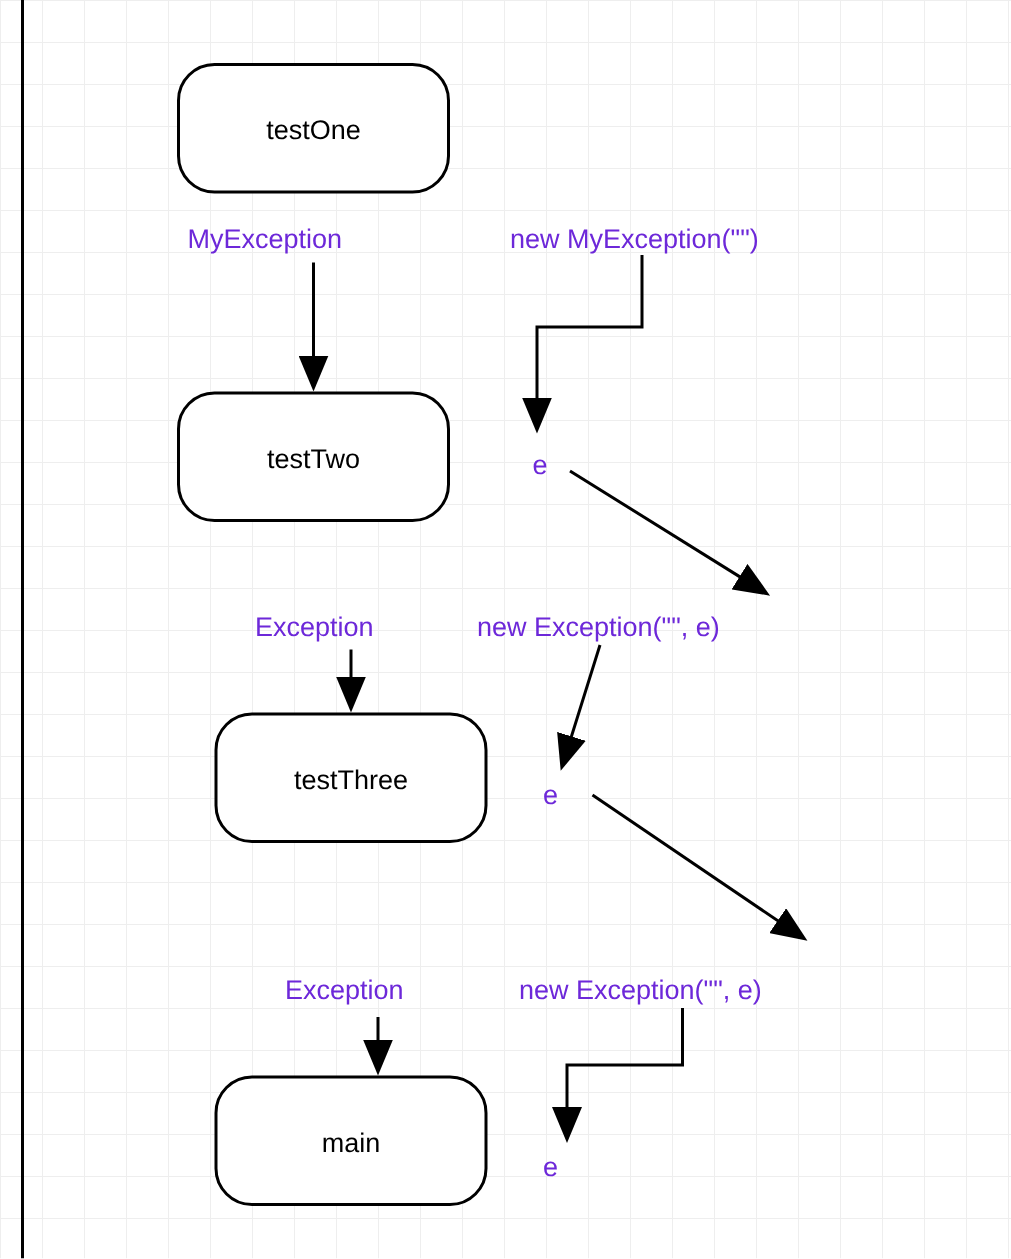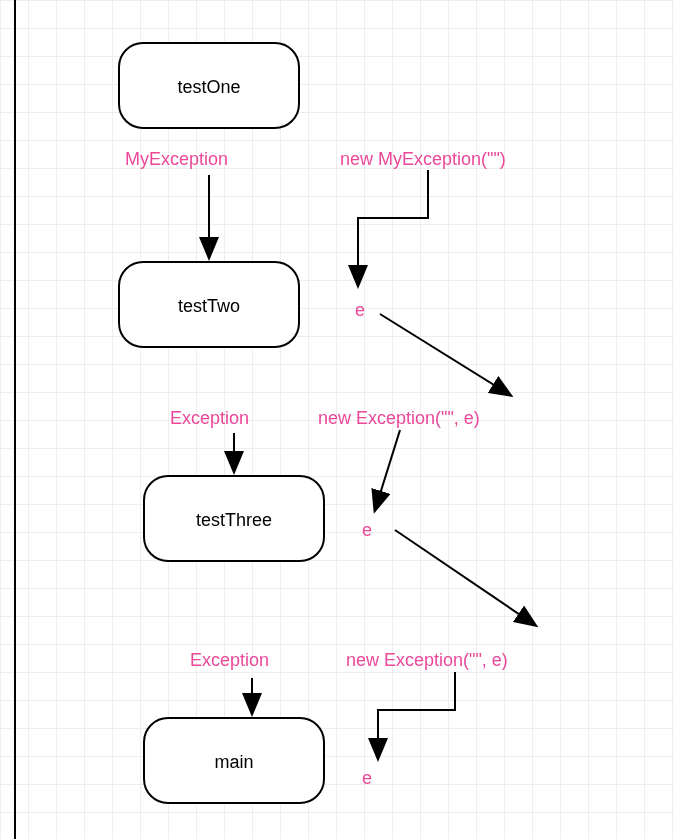"MyException" .label { color: #ec4899 -> #6d28d9 }
